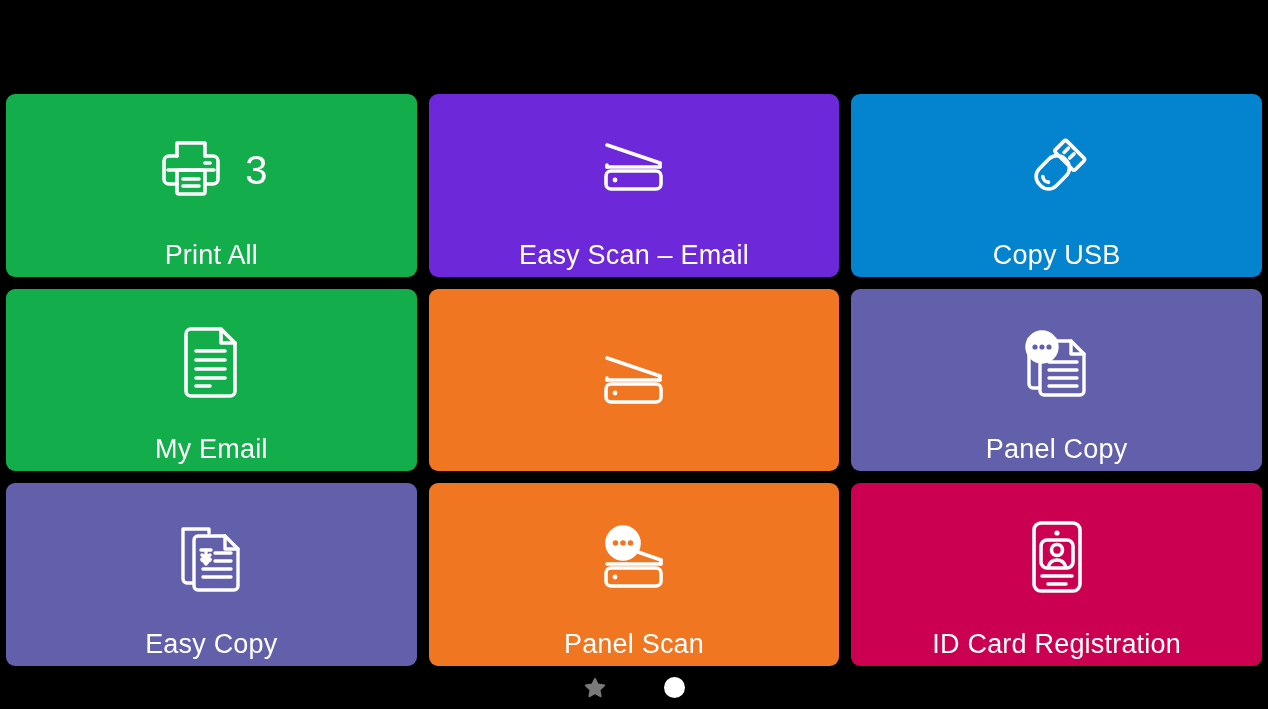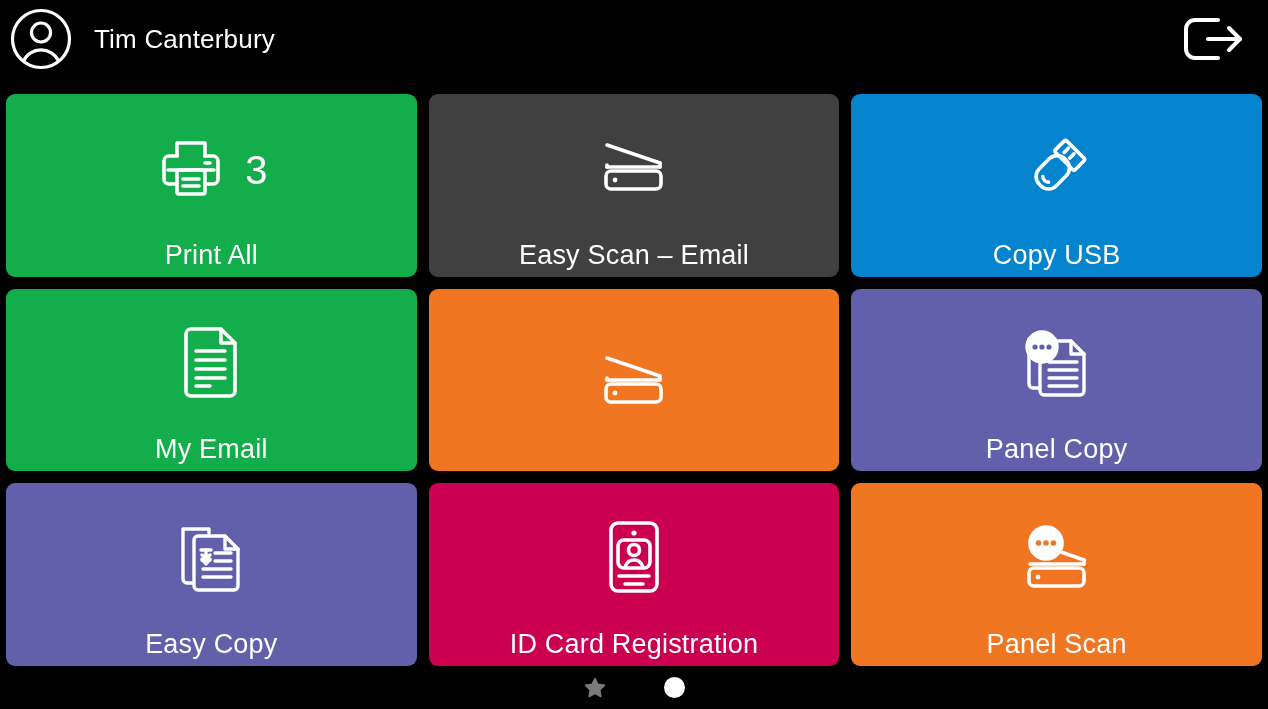"Tim Canterbury" div.header { html: <div> <span> <svg> <circle></circle> <circle></circle> <path></path> </svg> </span> <span>Tim Canterbury</span> <span></span> <span> <svg> <path></path> <path></path> <path></path> </svg> </span> </div> -> none }
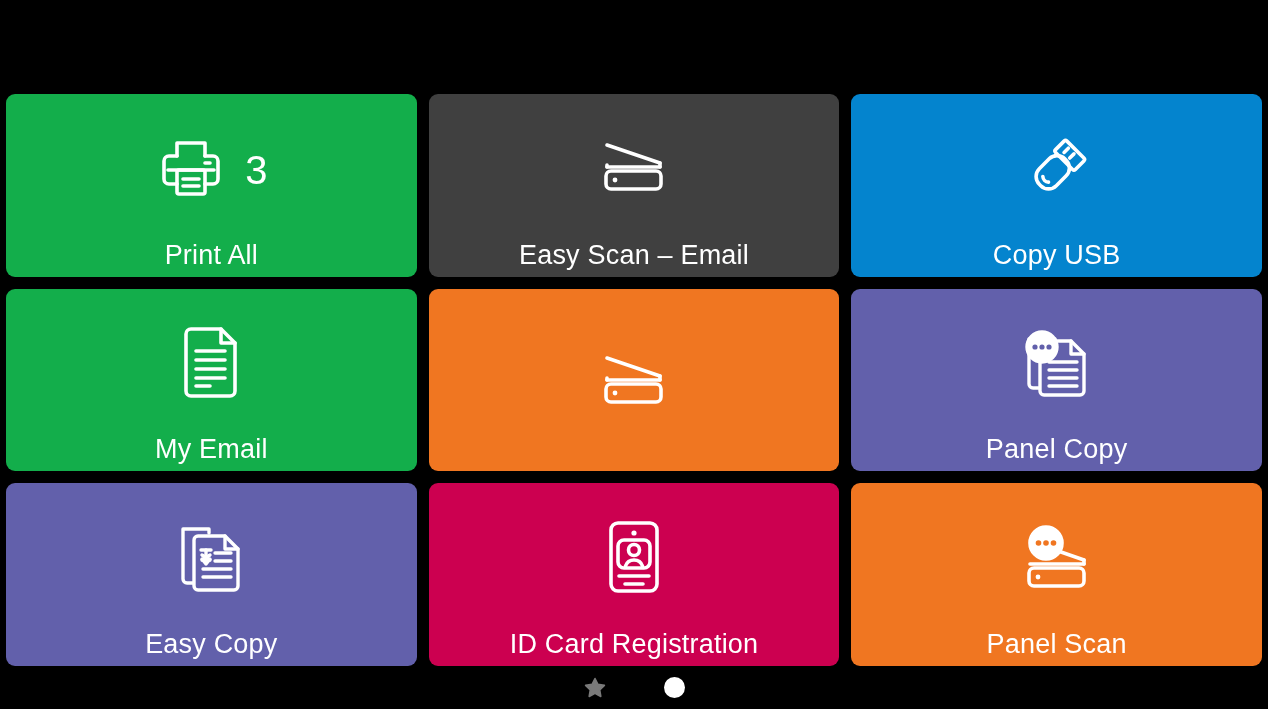"Easy Scan – Email" div.tile { background: #404040 -> #6d28d9 }
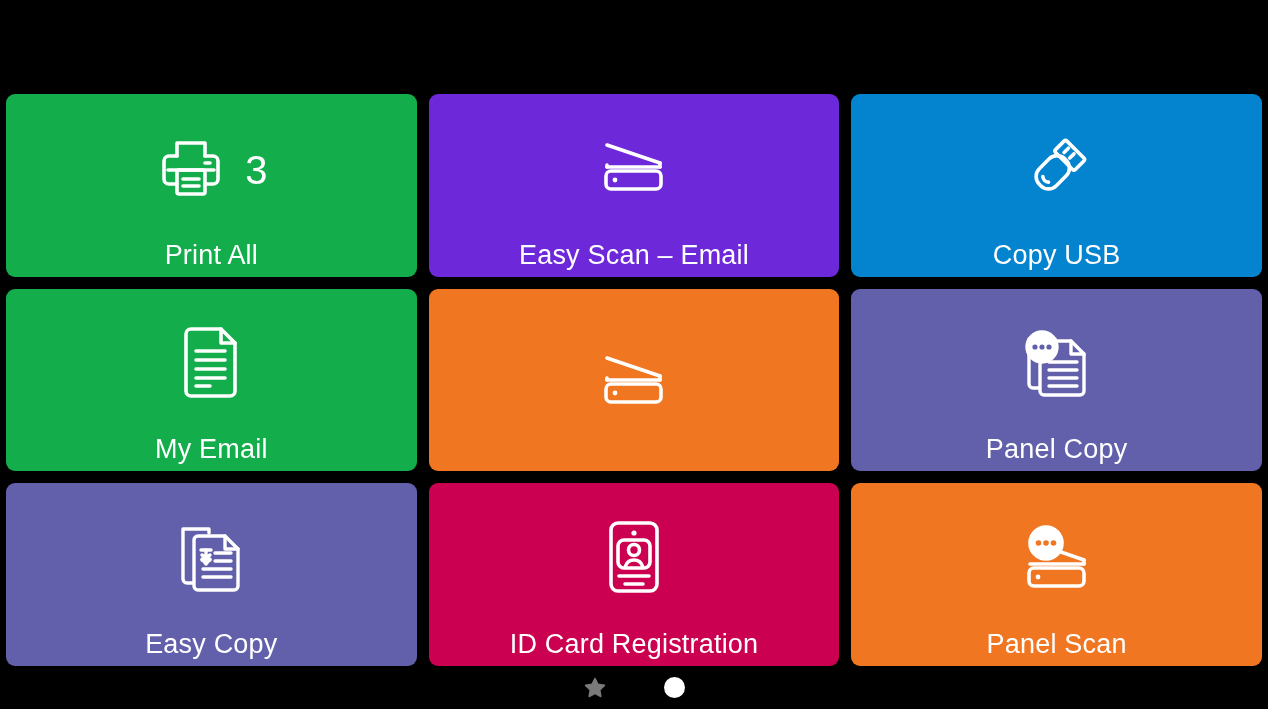"ID Card Registration" div.tile { order: before "Panel Scan" -> after "Panel Scan" }
